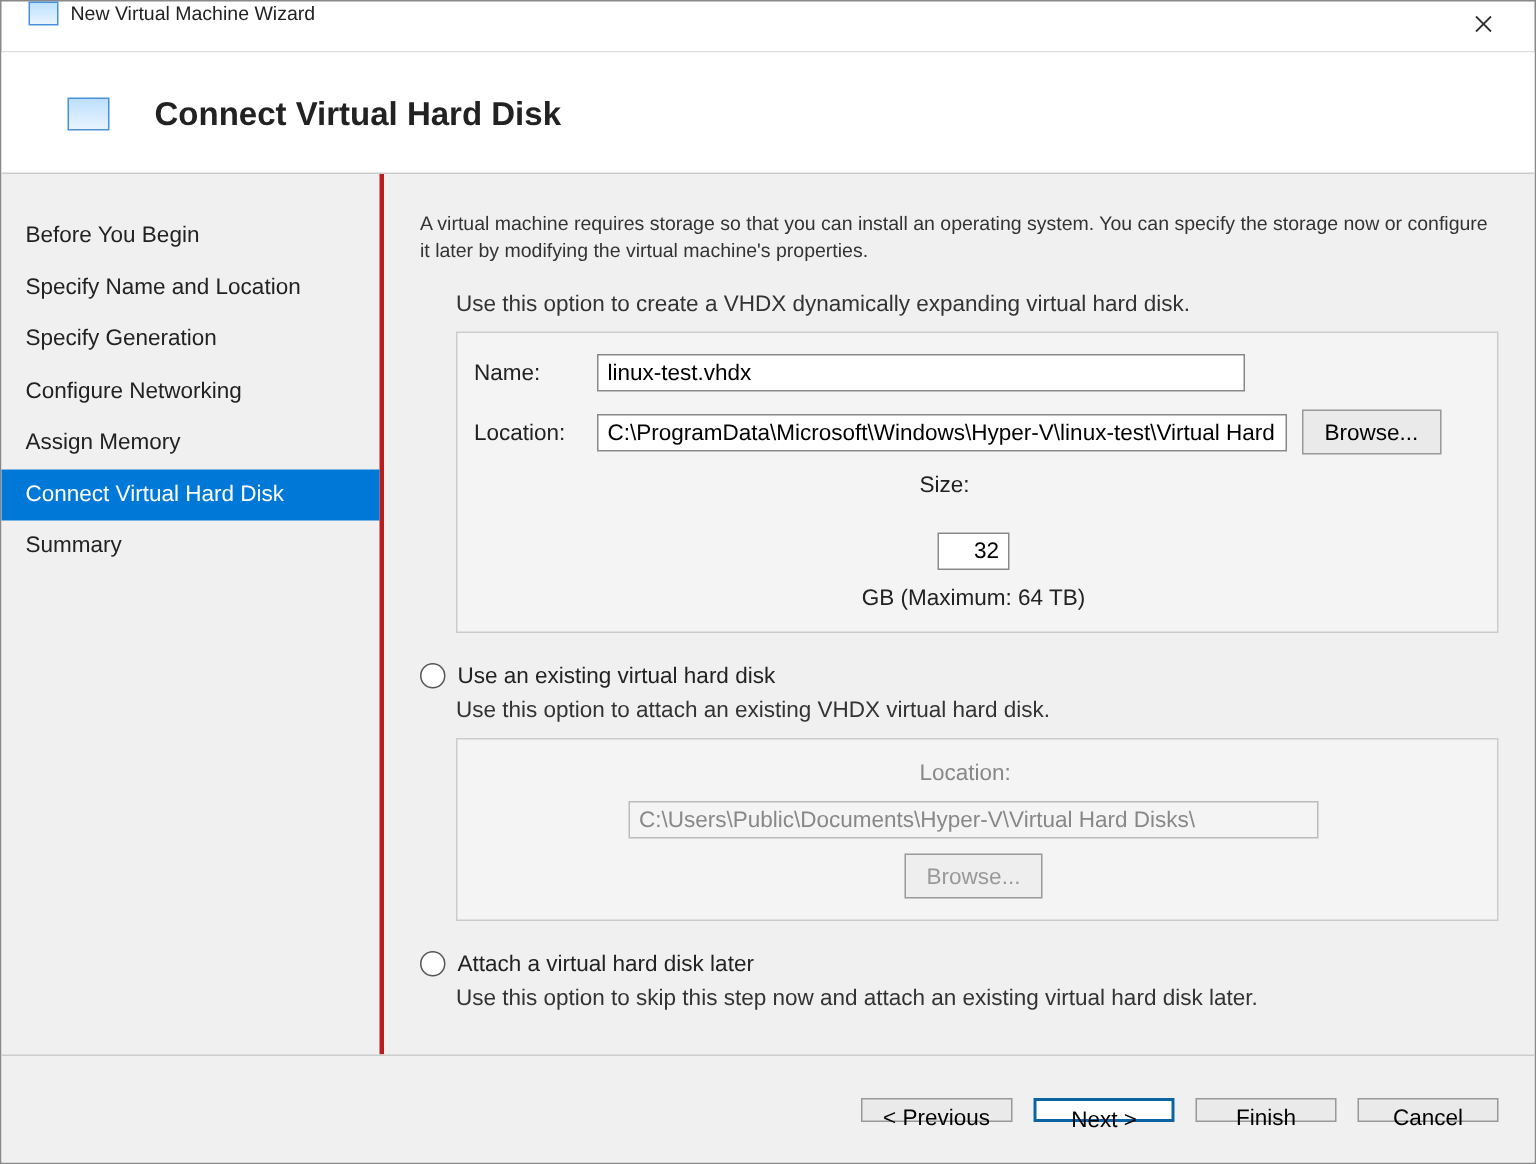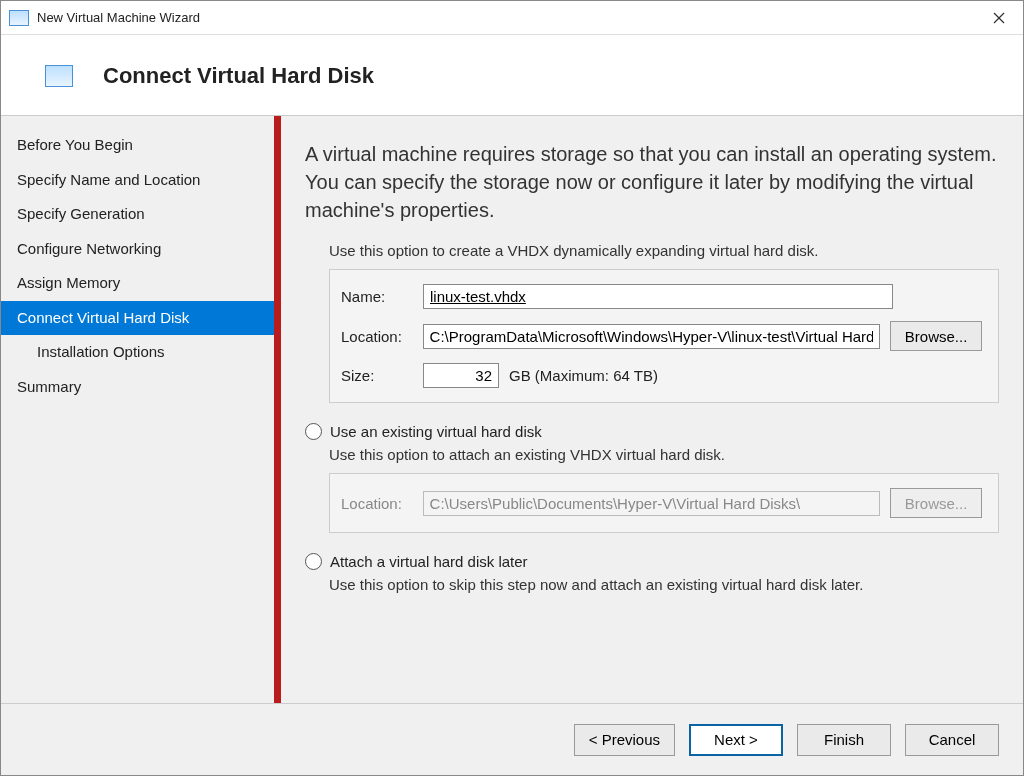"New Virtual Machine Wizard" .titlebar { align-items: center -> none; padding: 0 4px -> 0 14px }
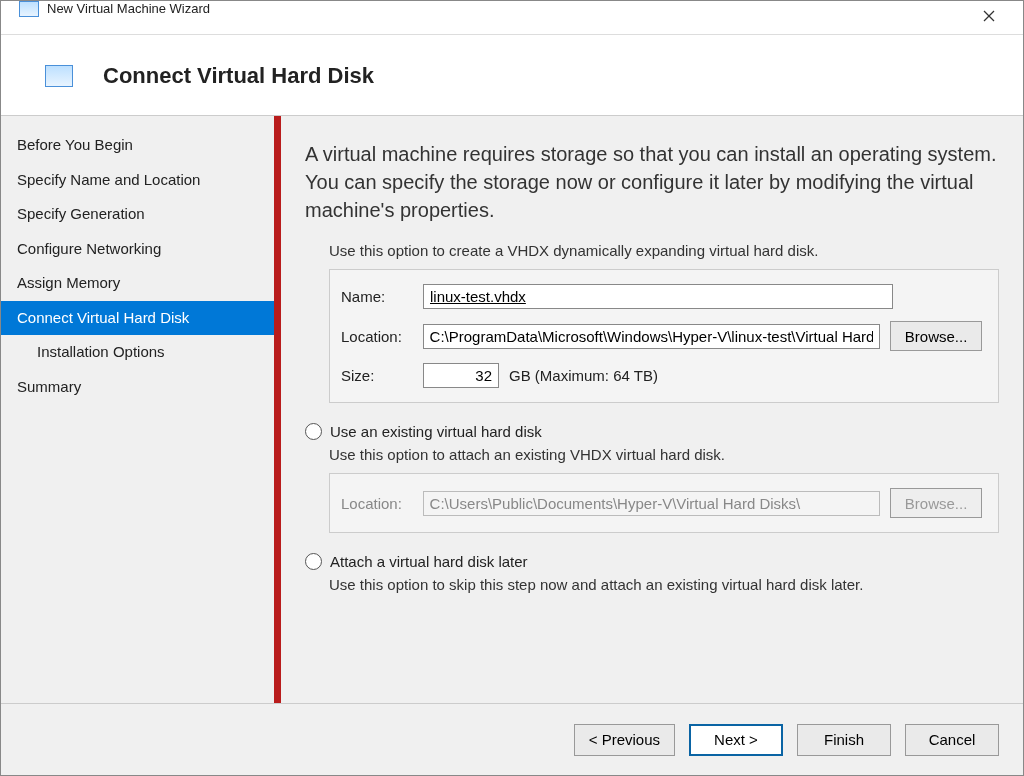"Before You Begin" .sidebar { border-right: 7px solid #b91c1c -> 3px solid #b91c1c; padding: 12px 0 0 0 -> 24px 0 0 0; width: 280px -> 255px }
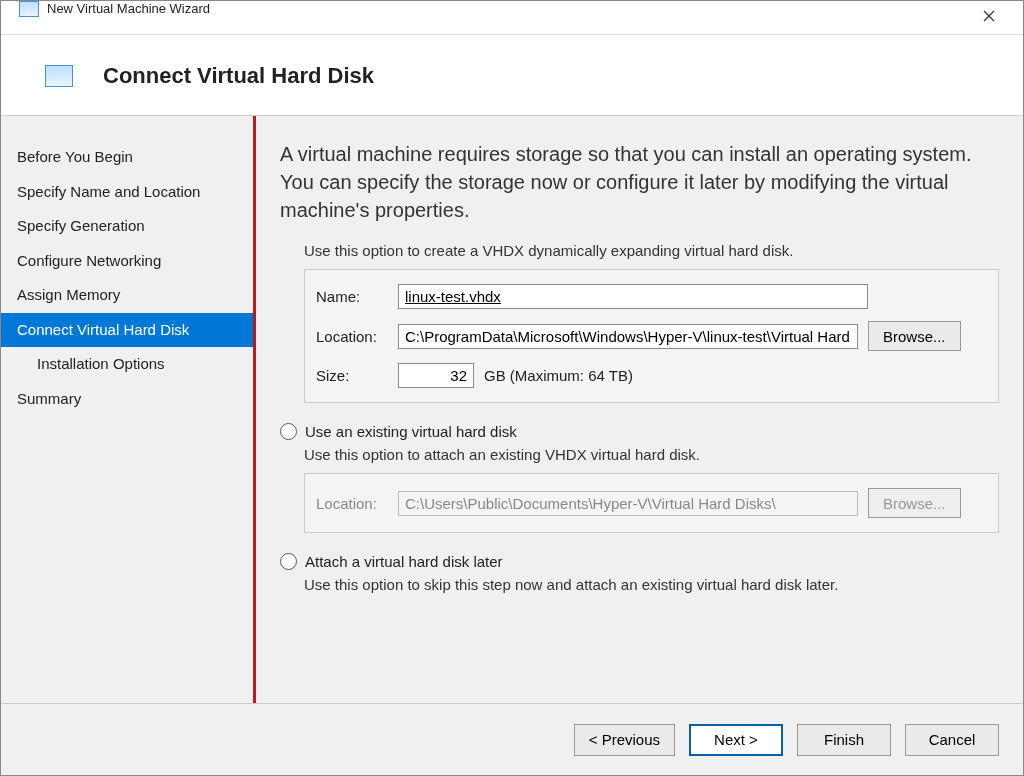"A virtual machine requires storage" .intro { font-size: 20px -> 13px }
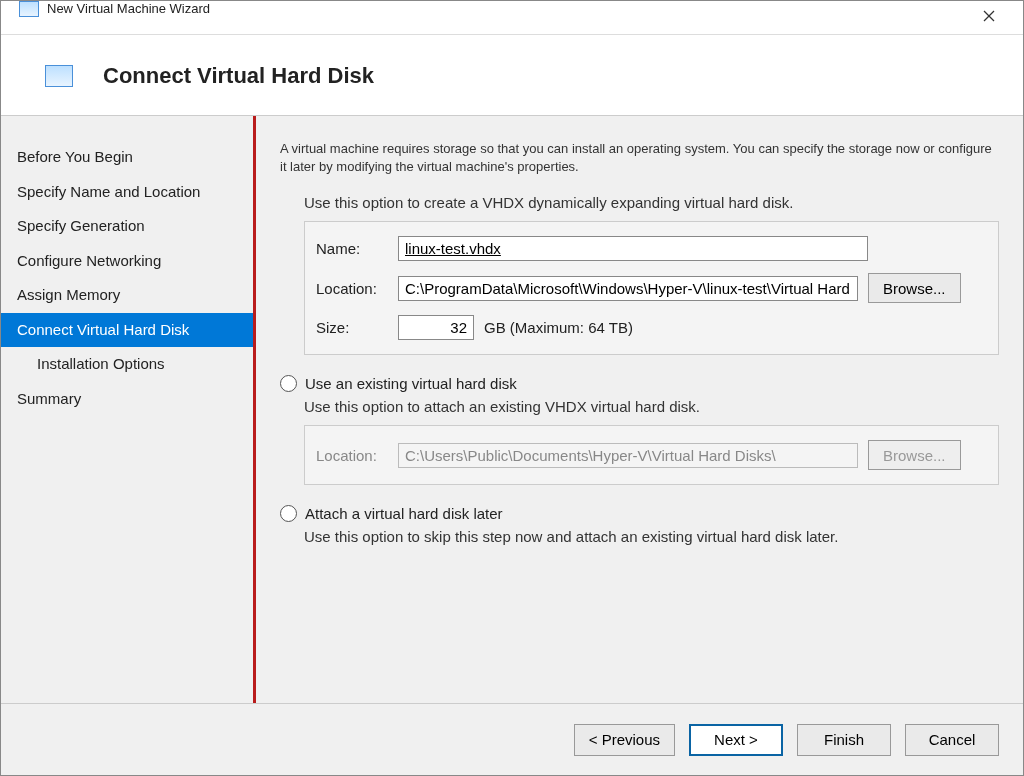"linux-test.vhdx" .name-field { text-decoration: underline -> none; width: 470px -> 432px }
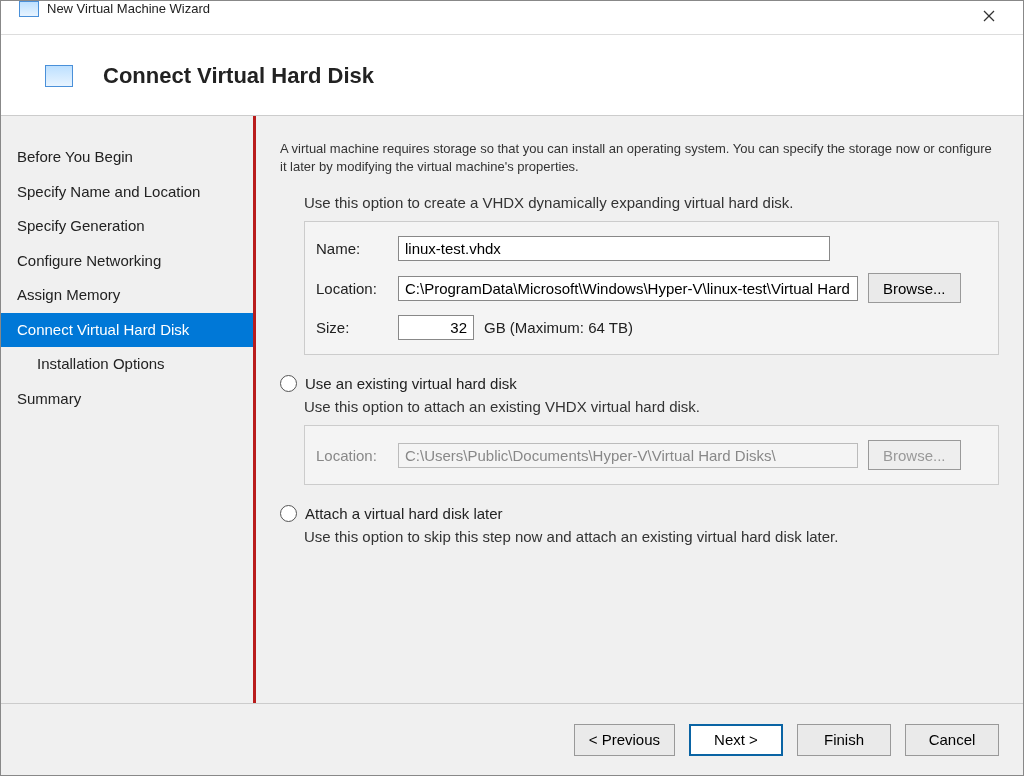"Size:" .row:last-child { flex-direction: none -> column }
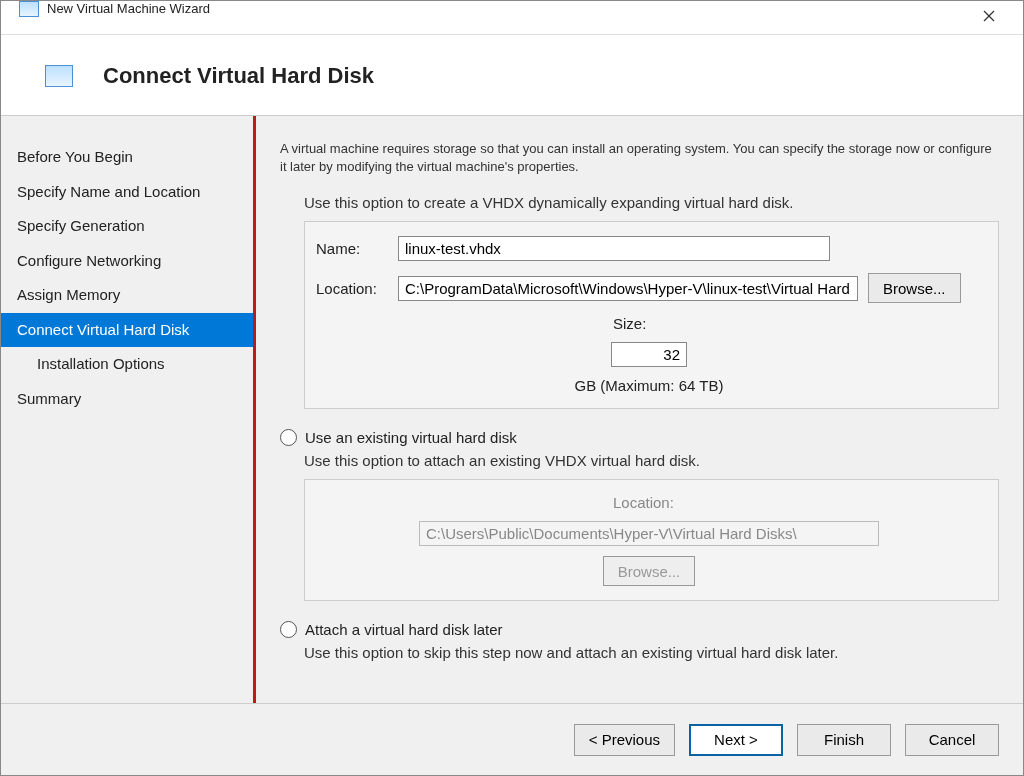"Installation Options" div.step { html: <div>Installation Options</div> -> none }
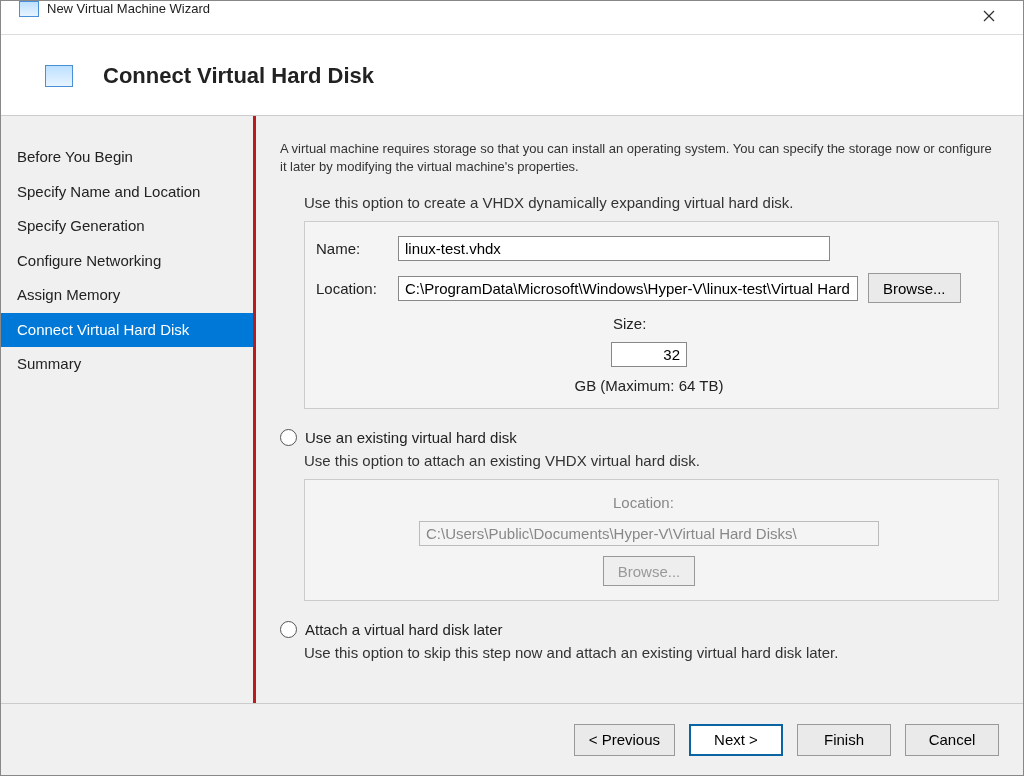"32" .size-field { margin-top: none -> 13px; width: 76px -> 48px }
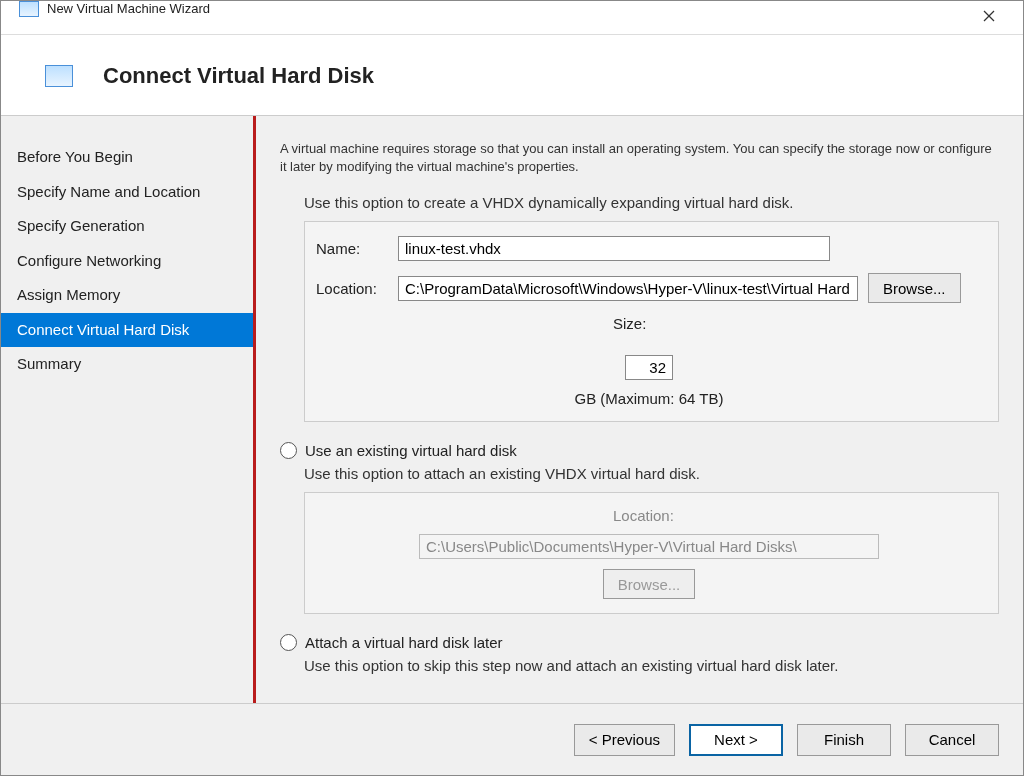"< Previous" .footer .btn { height: 32px -> 16px }
